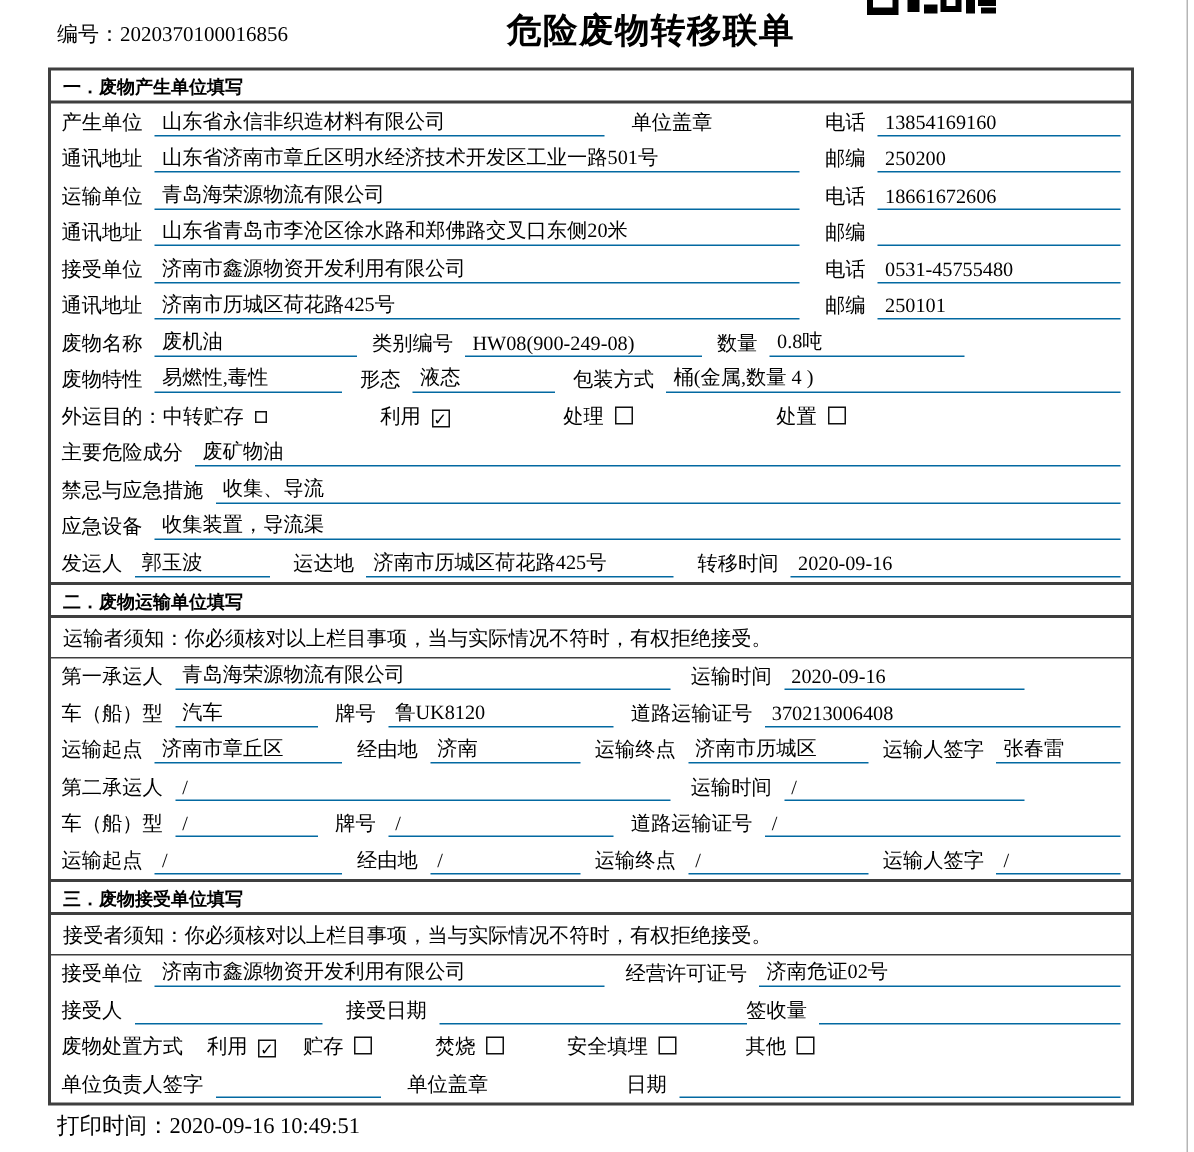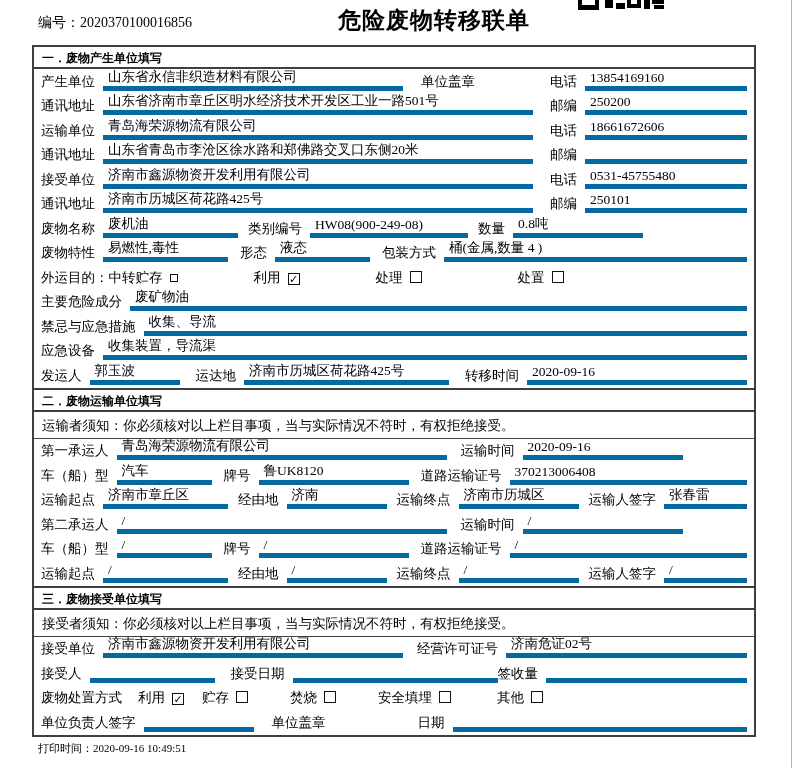"山东省永信非织造材料有限公司" .v { border-bottom: 5px solid #0369a1 -> 1px solid #0369a1 }
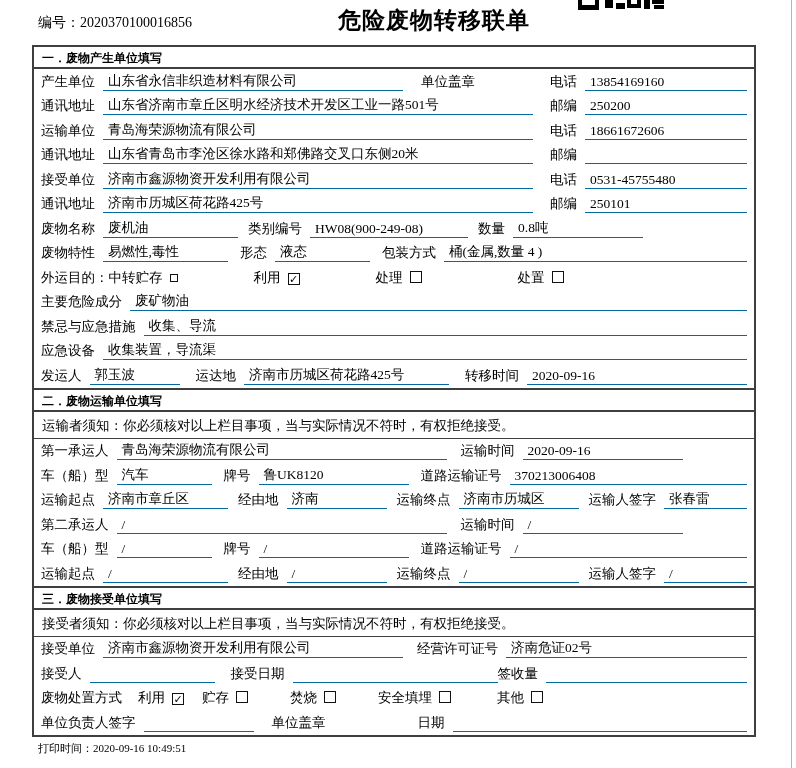"打印时间：2020-09-16 10:49:51" .print-time { font-size: 11px -> 15px }
